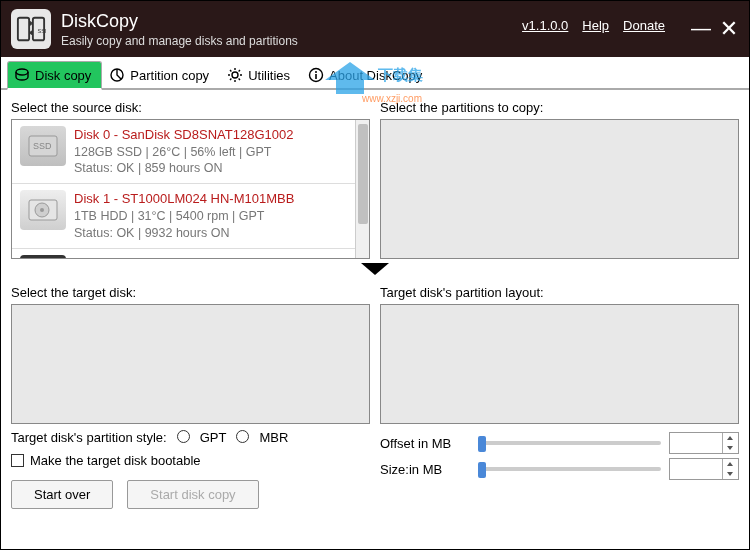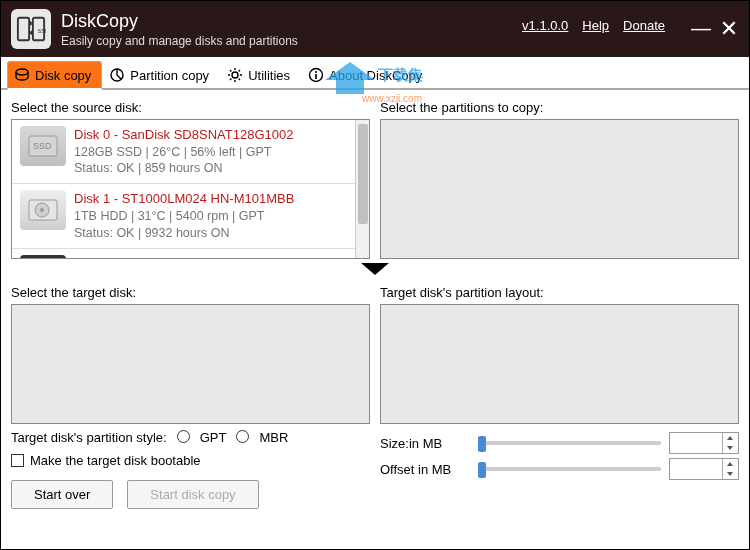"Disk copy" .tab.active { background: #f97316 -> #22c55e }
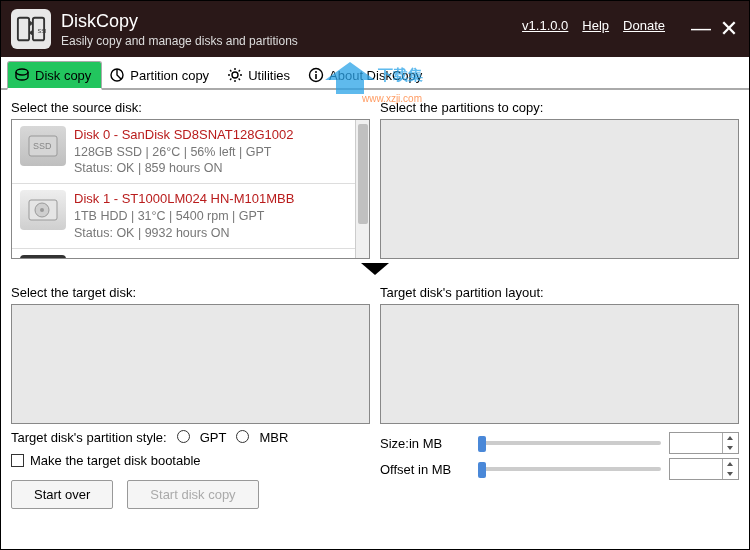"Size:in MB" div.slider-row { order: before "Offset in MB" -> after "Offset in MB" }
